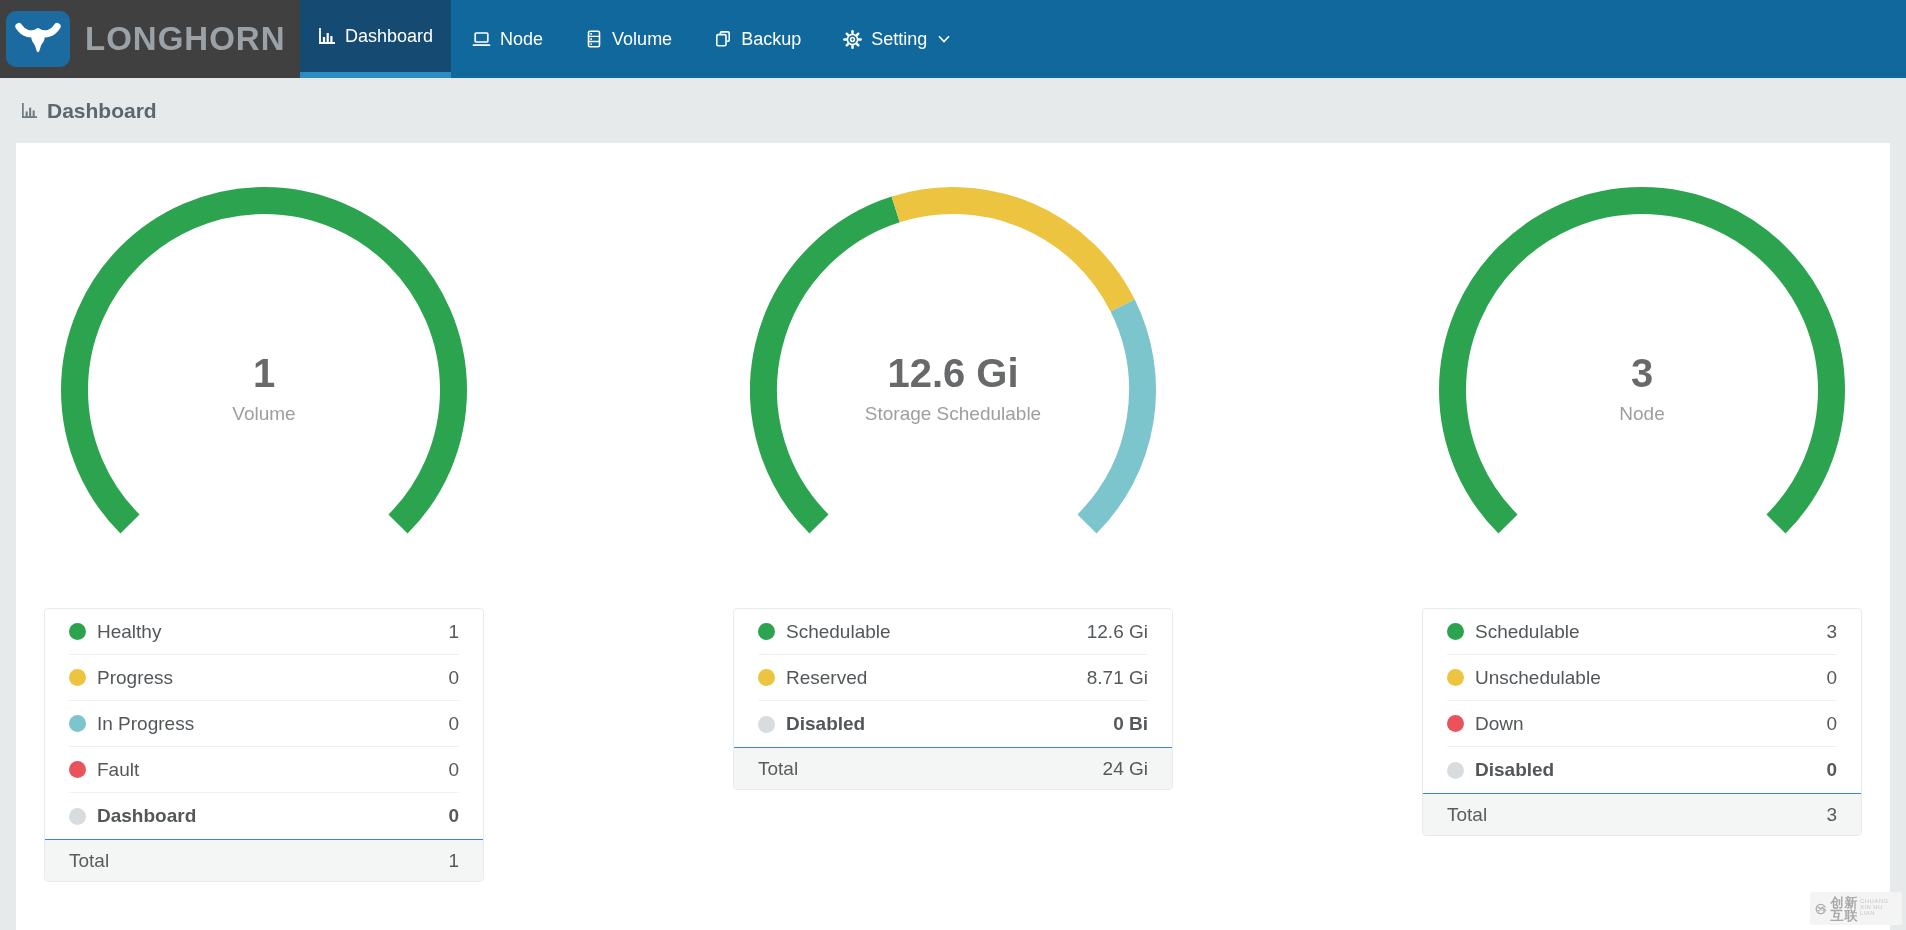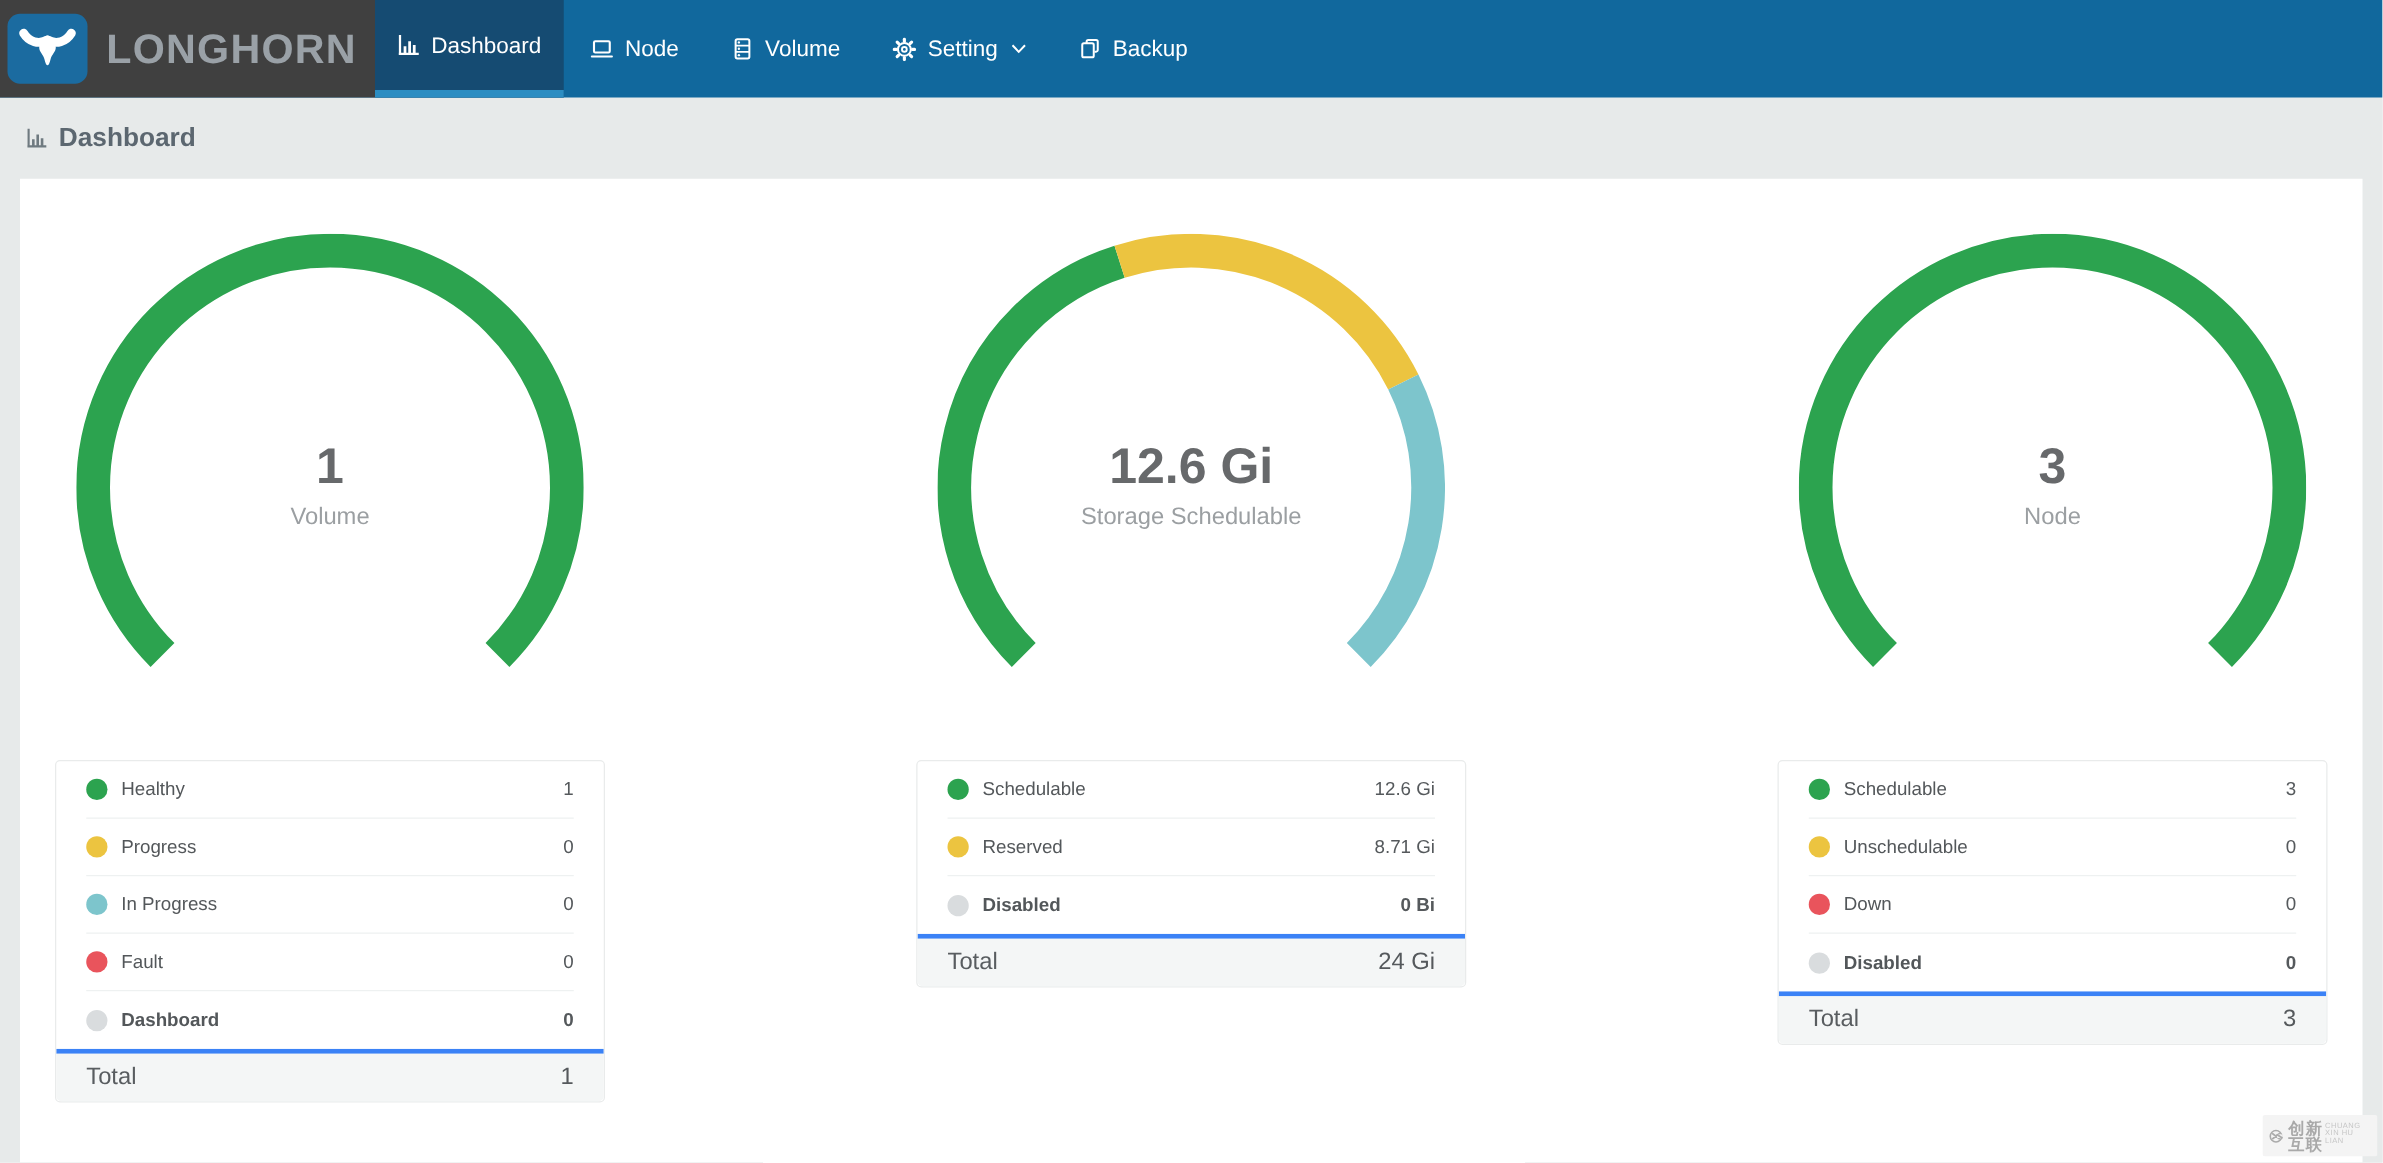"Setting" div.nav-item { order: before "Backup" -> after "Backup" }
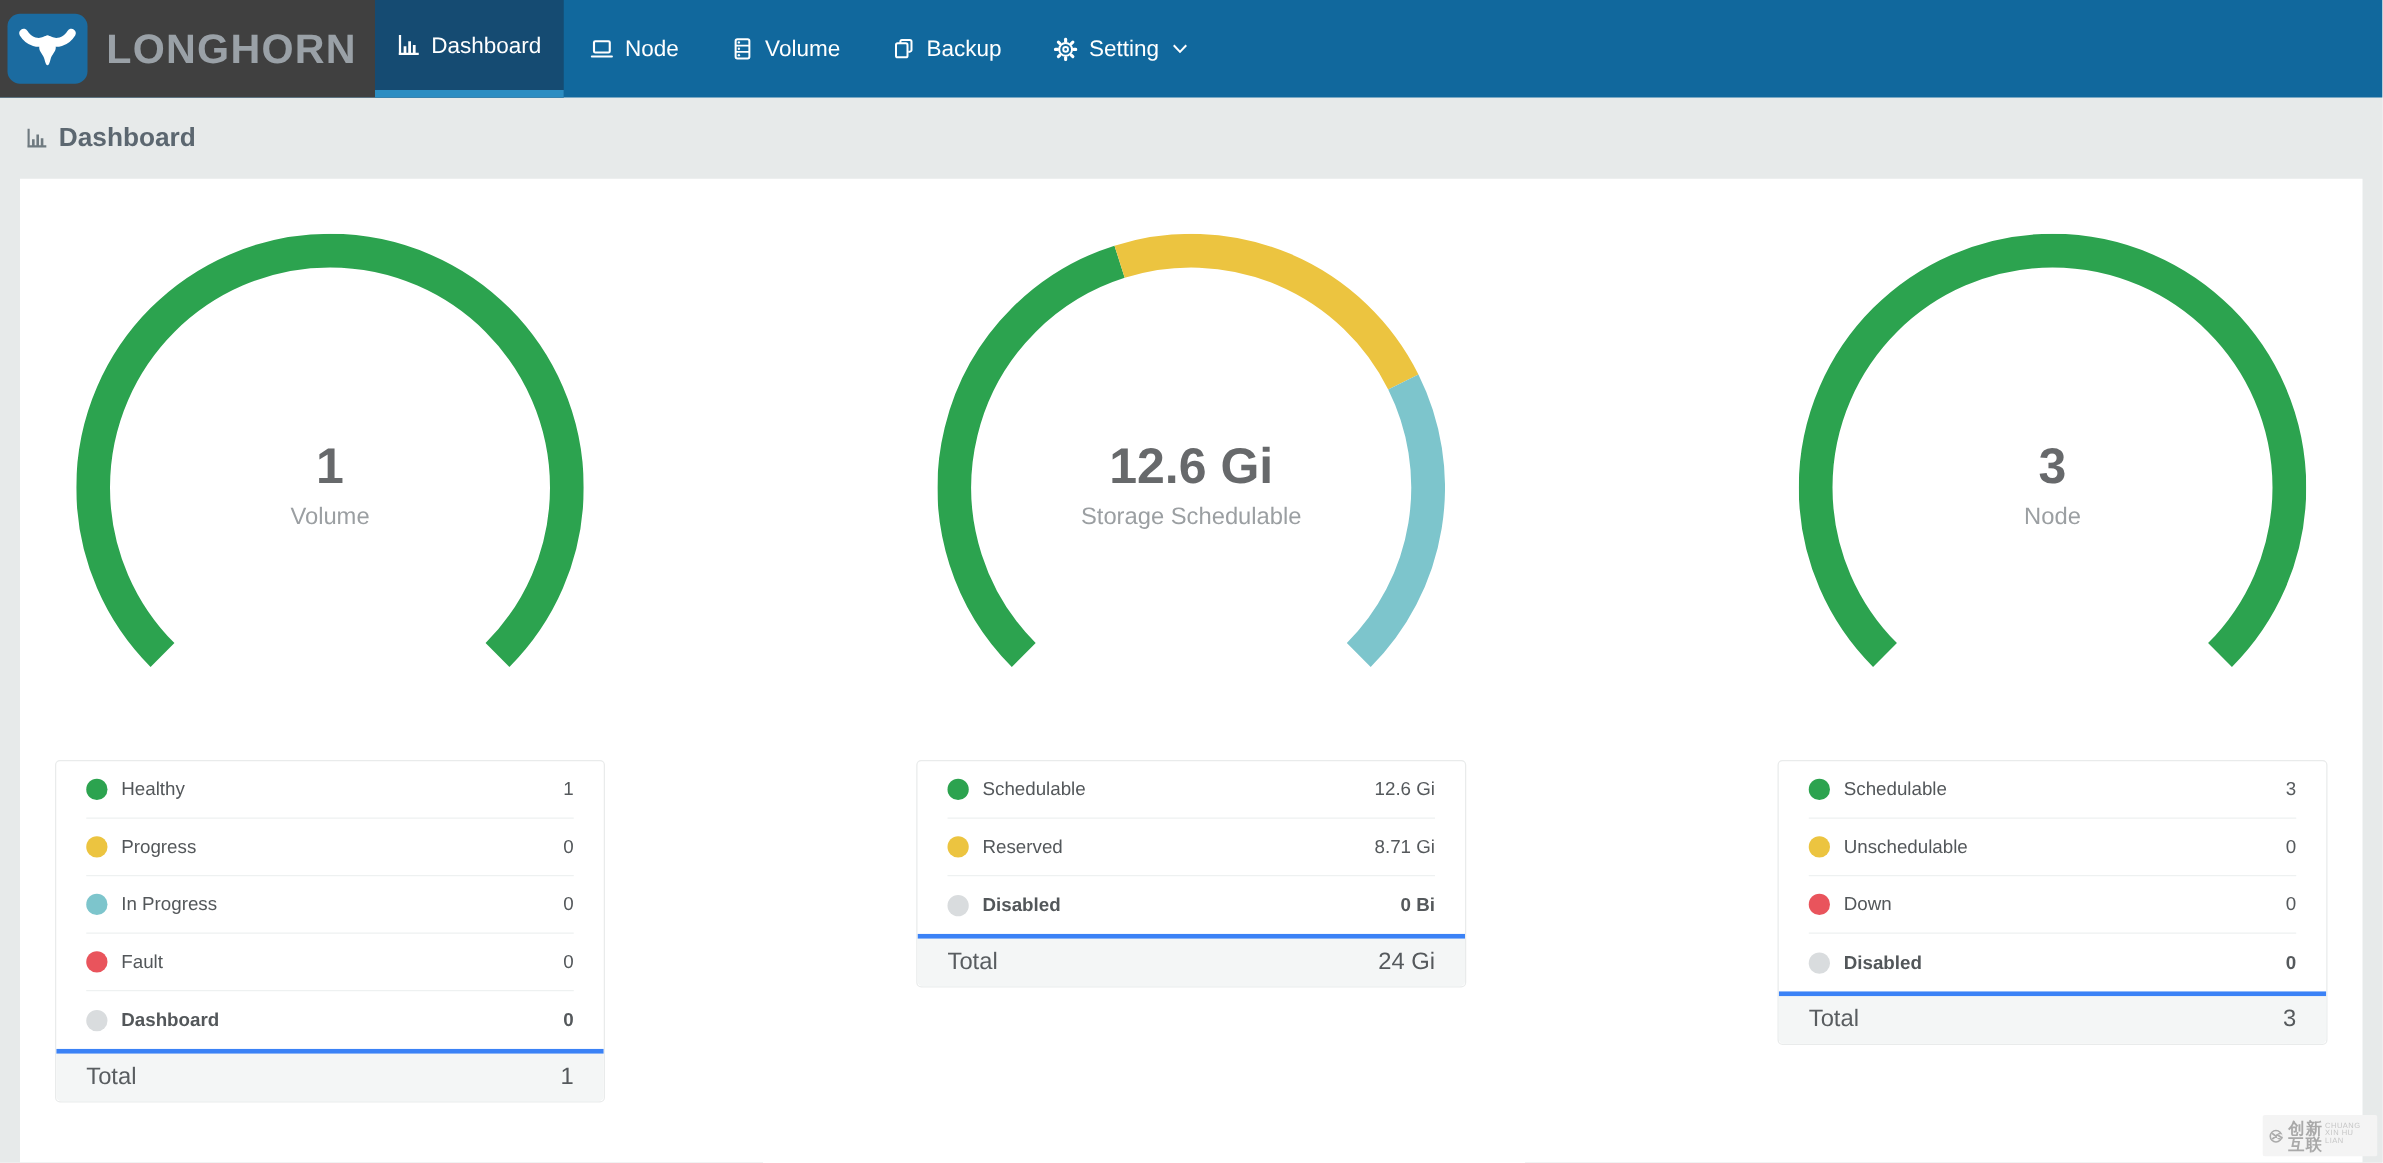"Healthy" .legend-row { font-size: 15px -> 19px }
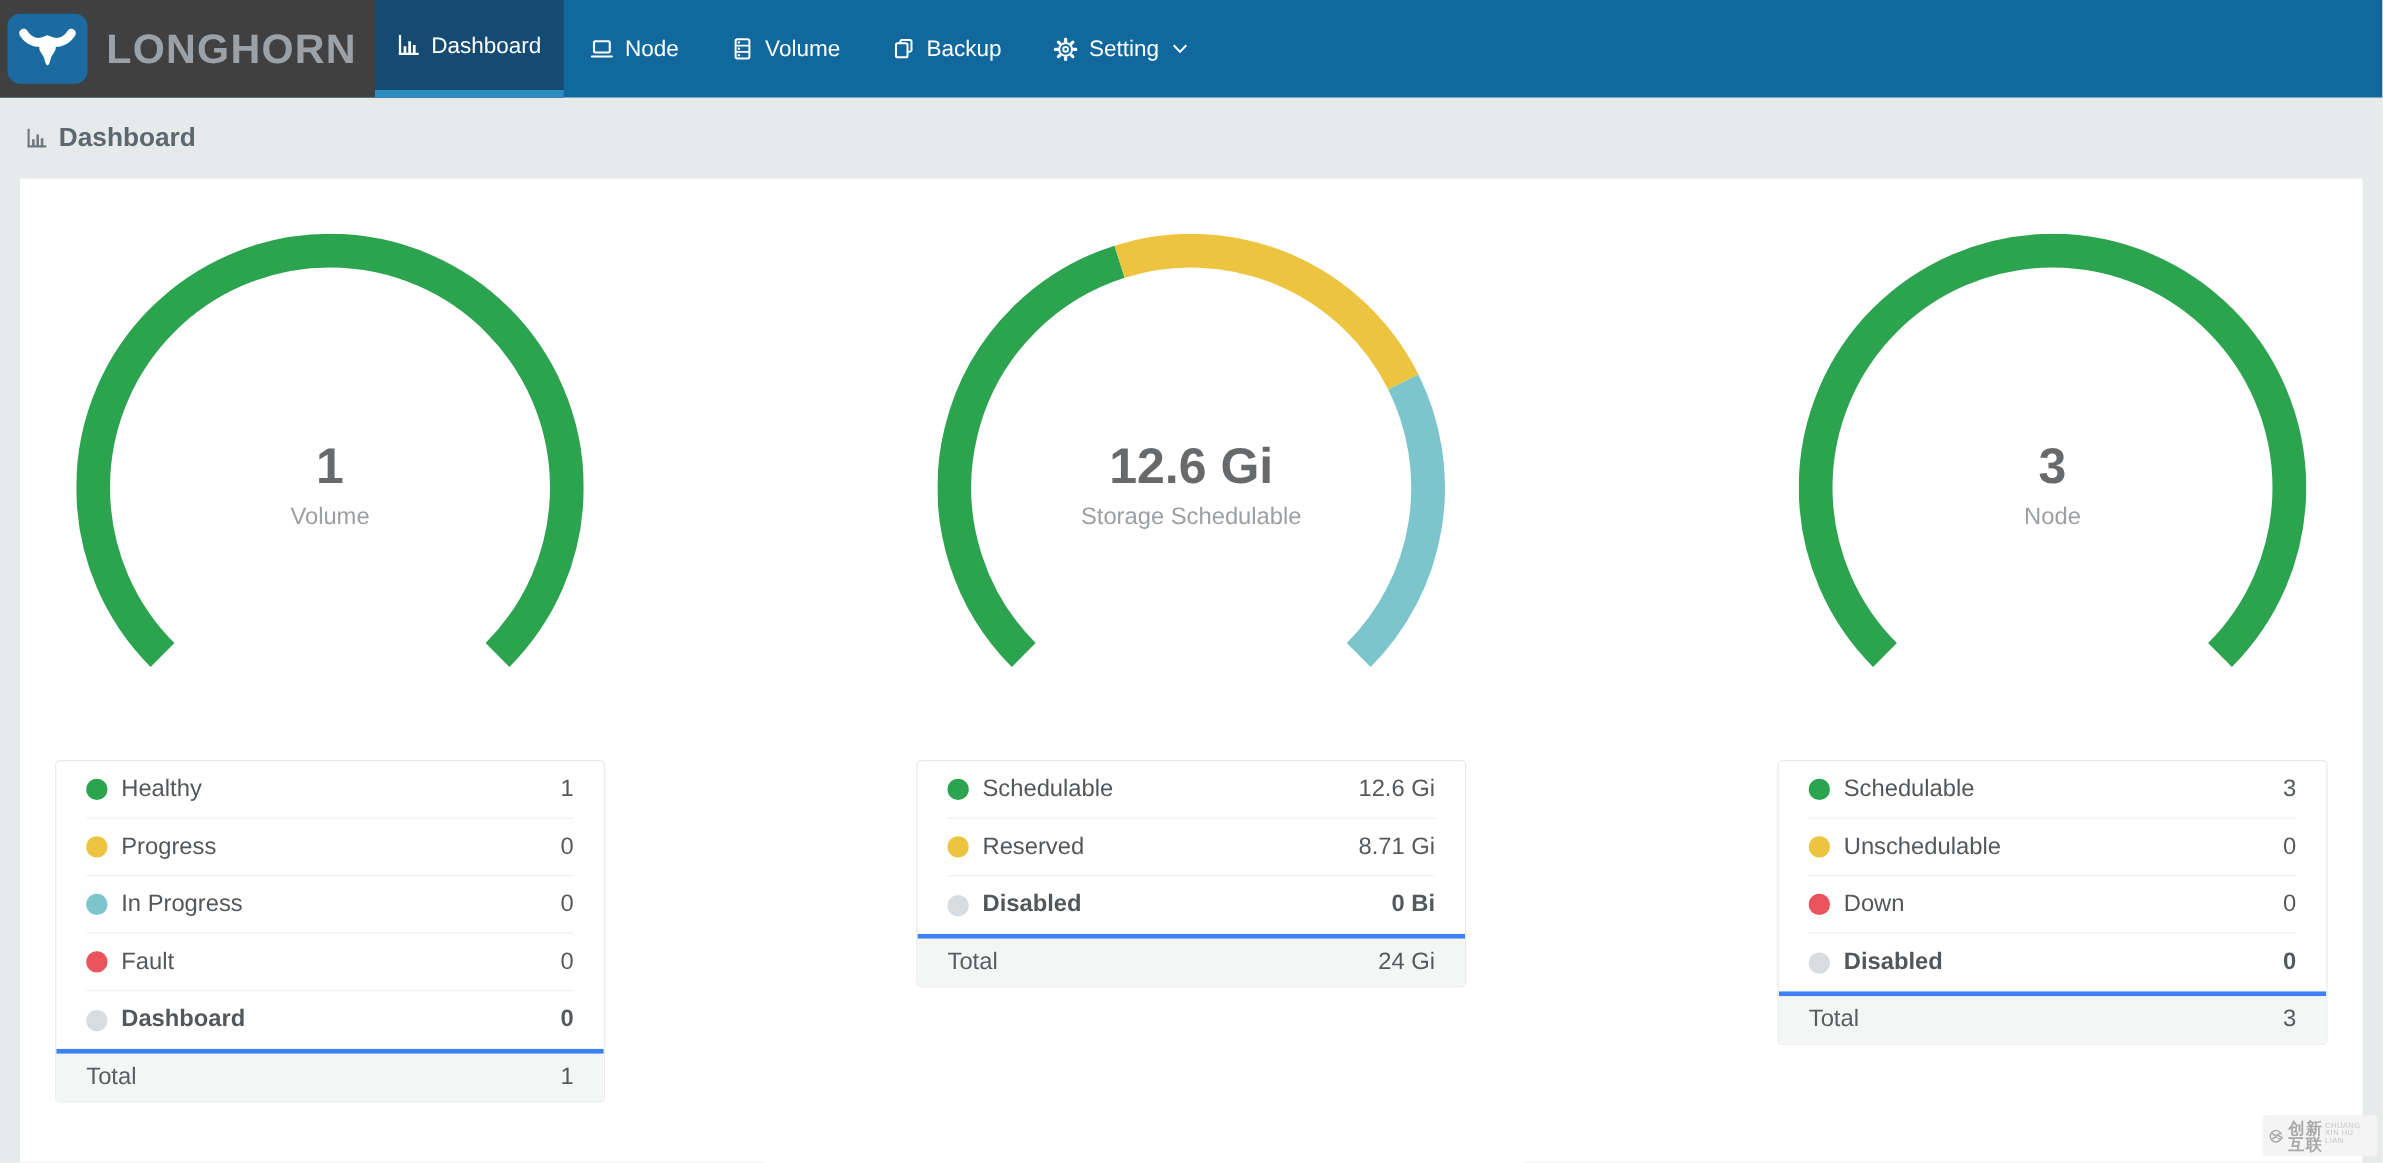"Total" .legend-total { border-top: 4px solid #3b82f6 -> 1px solid #3b82f6 }
